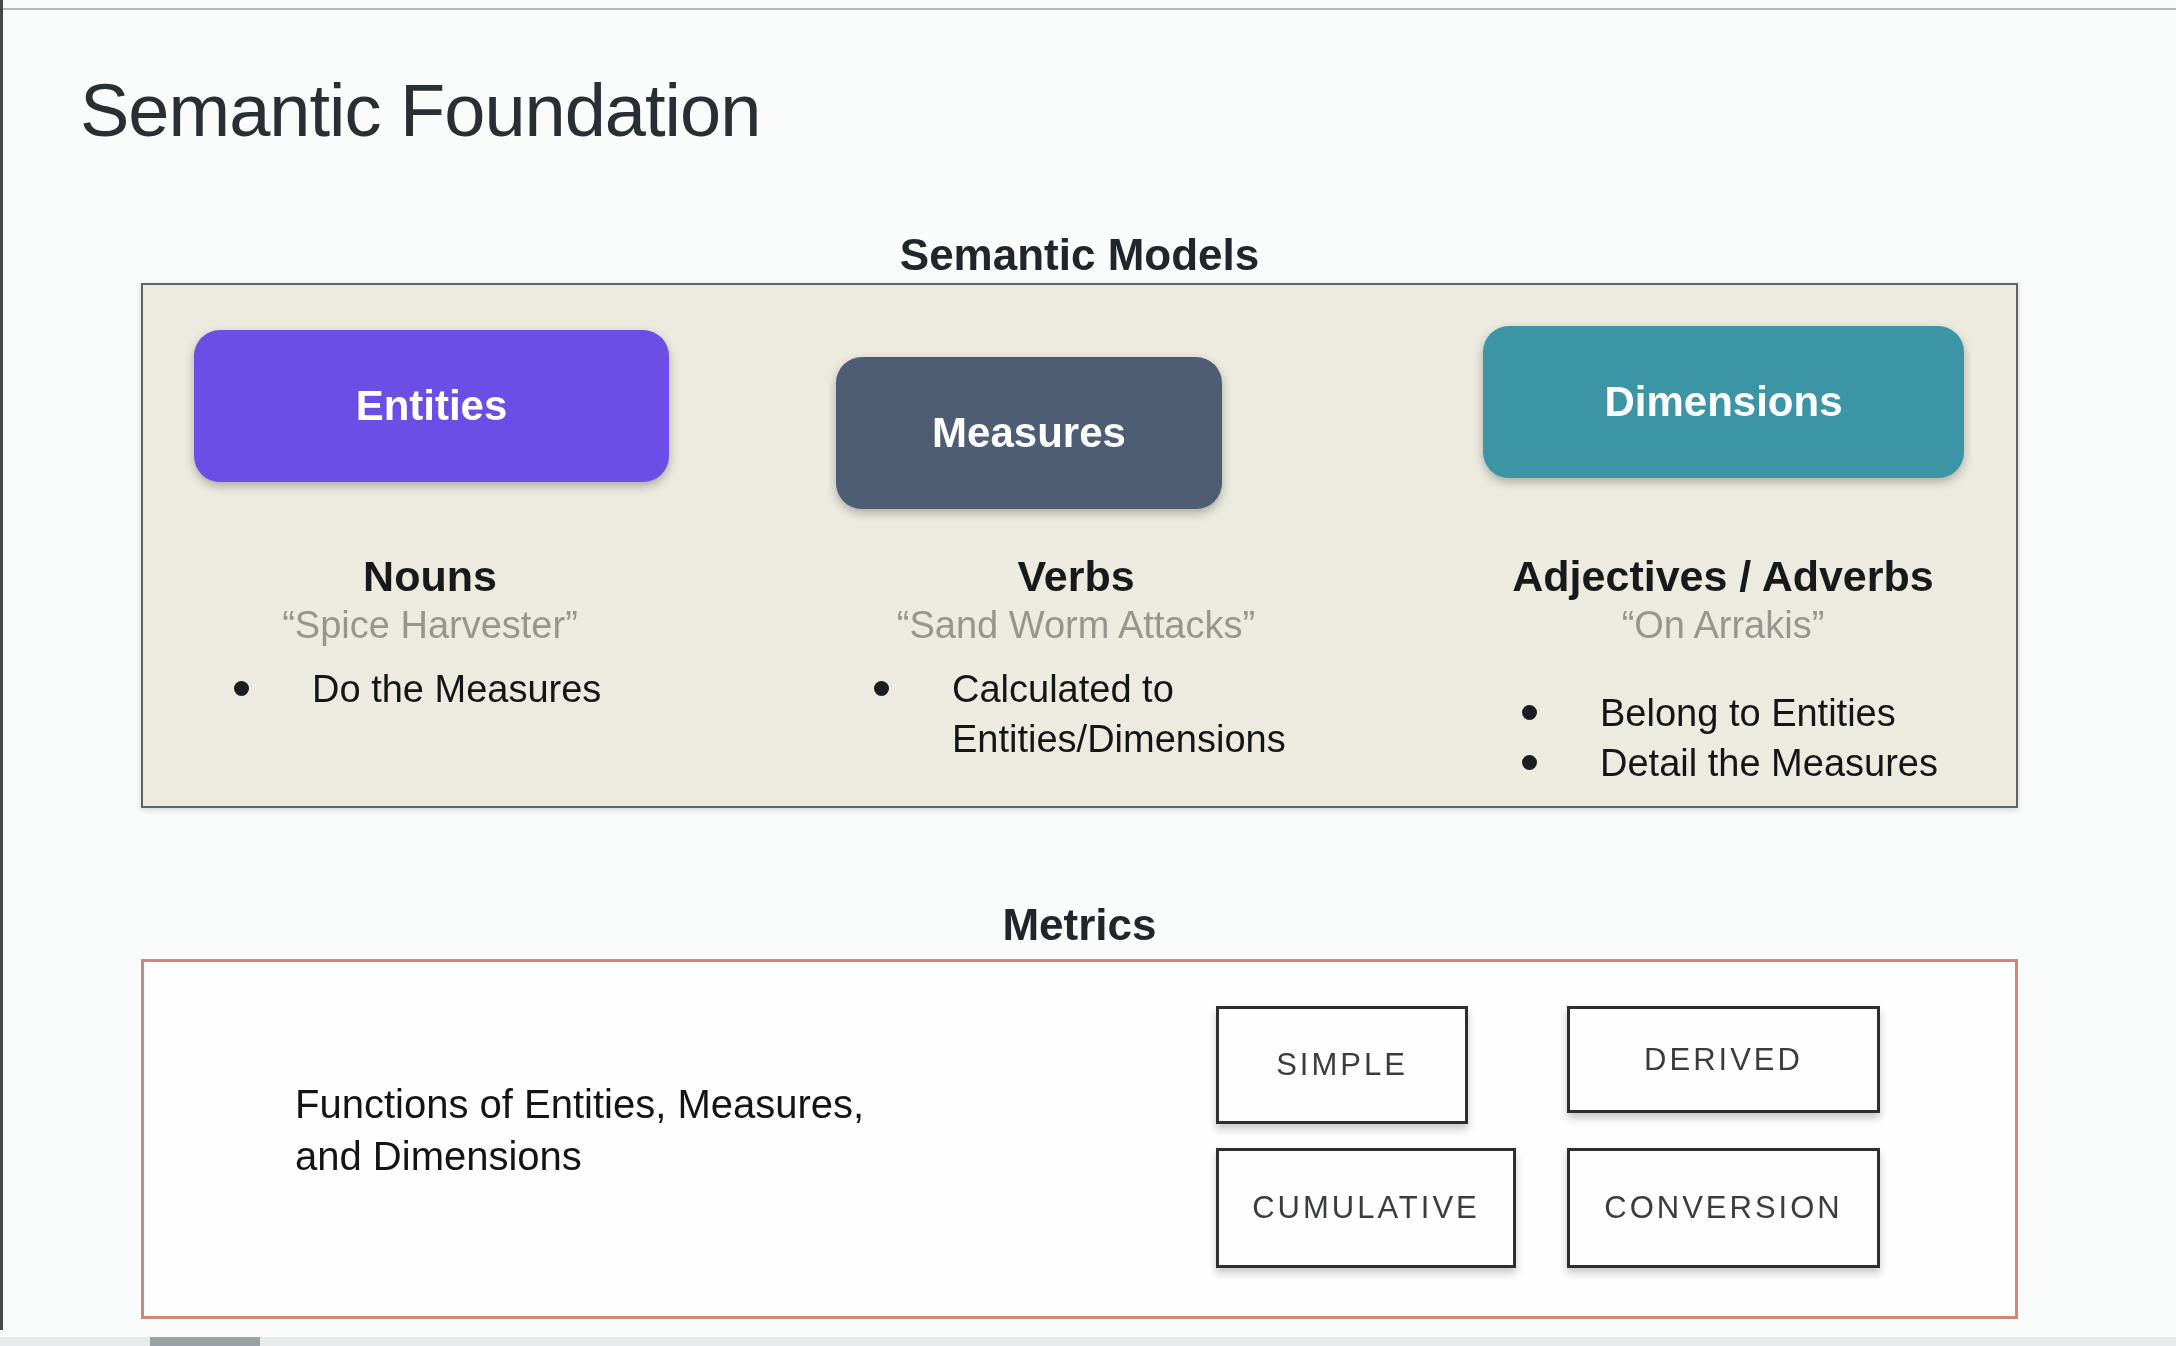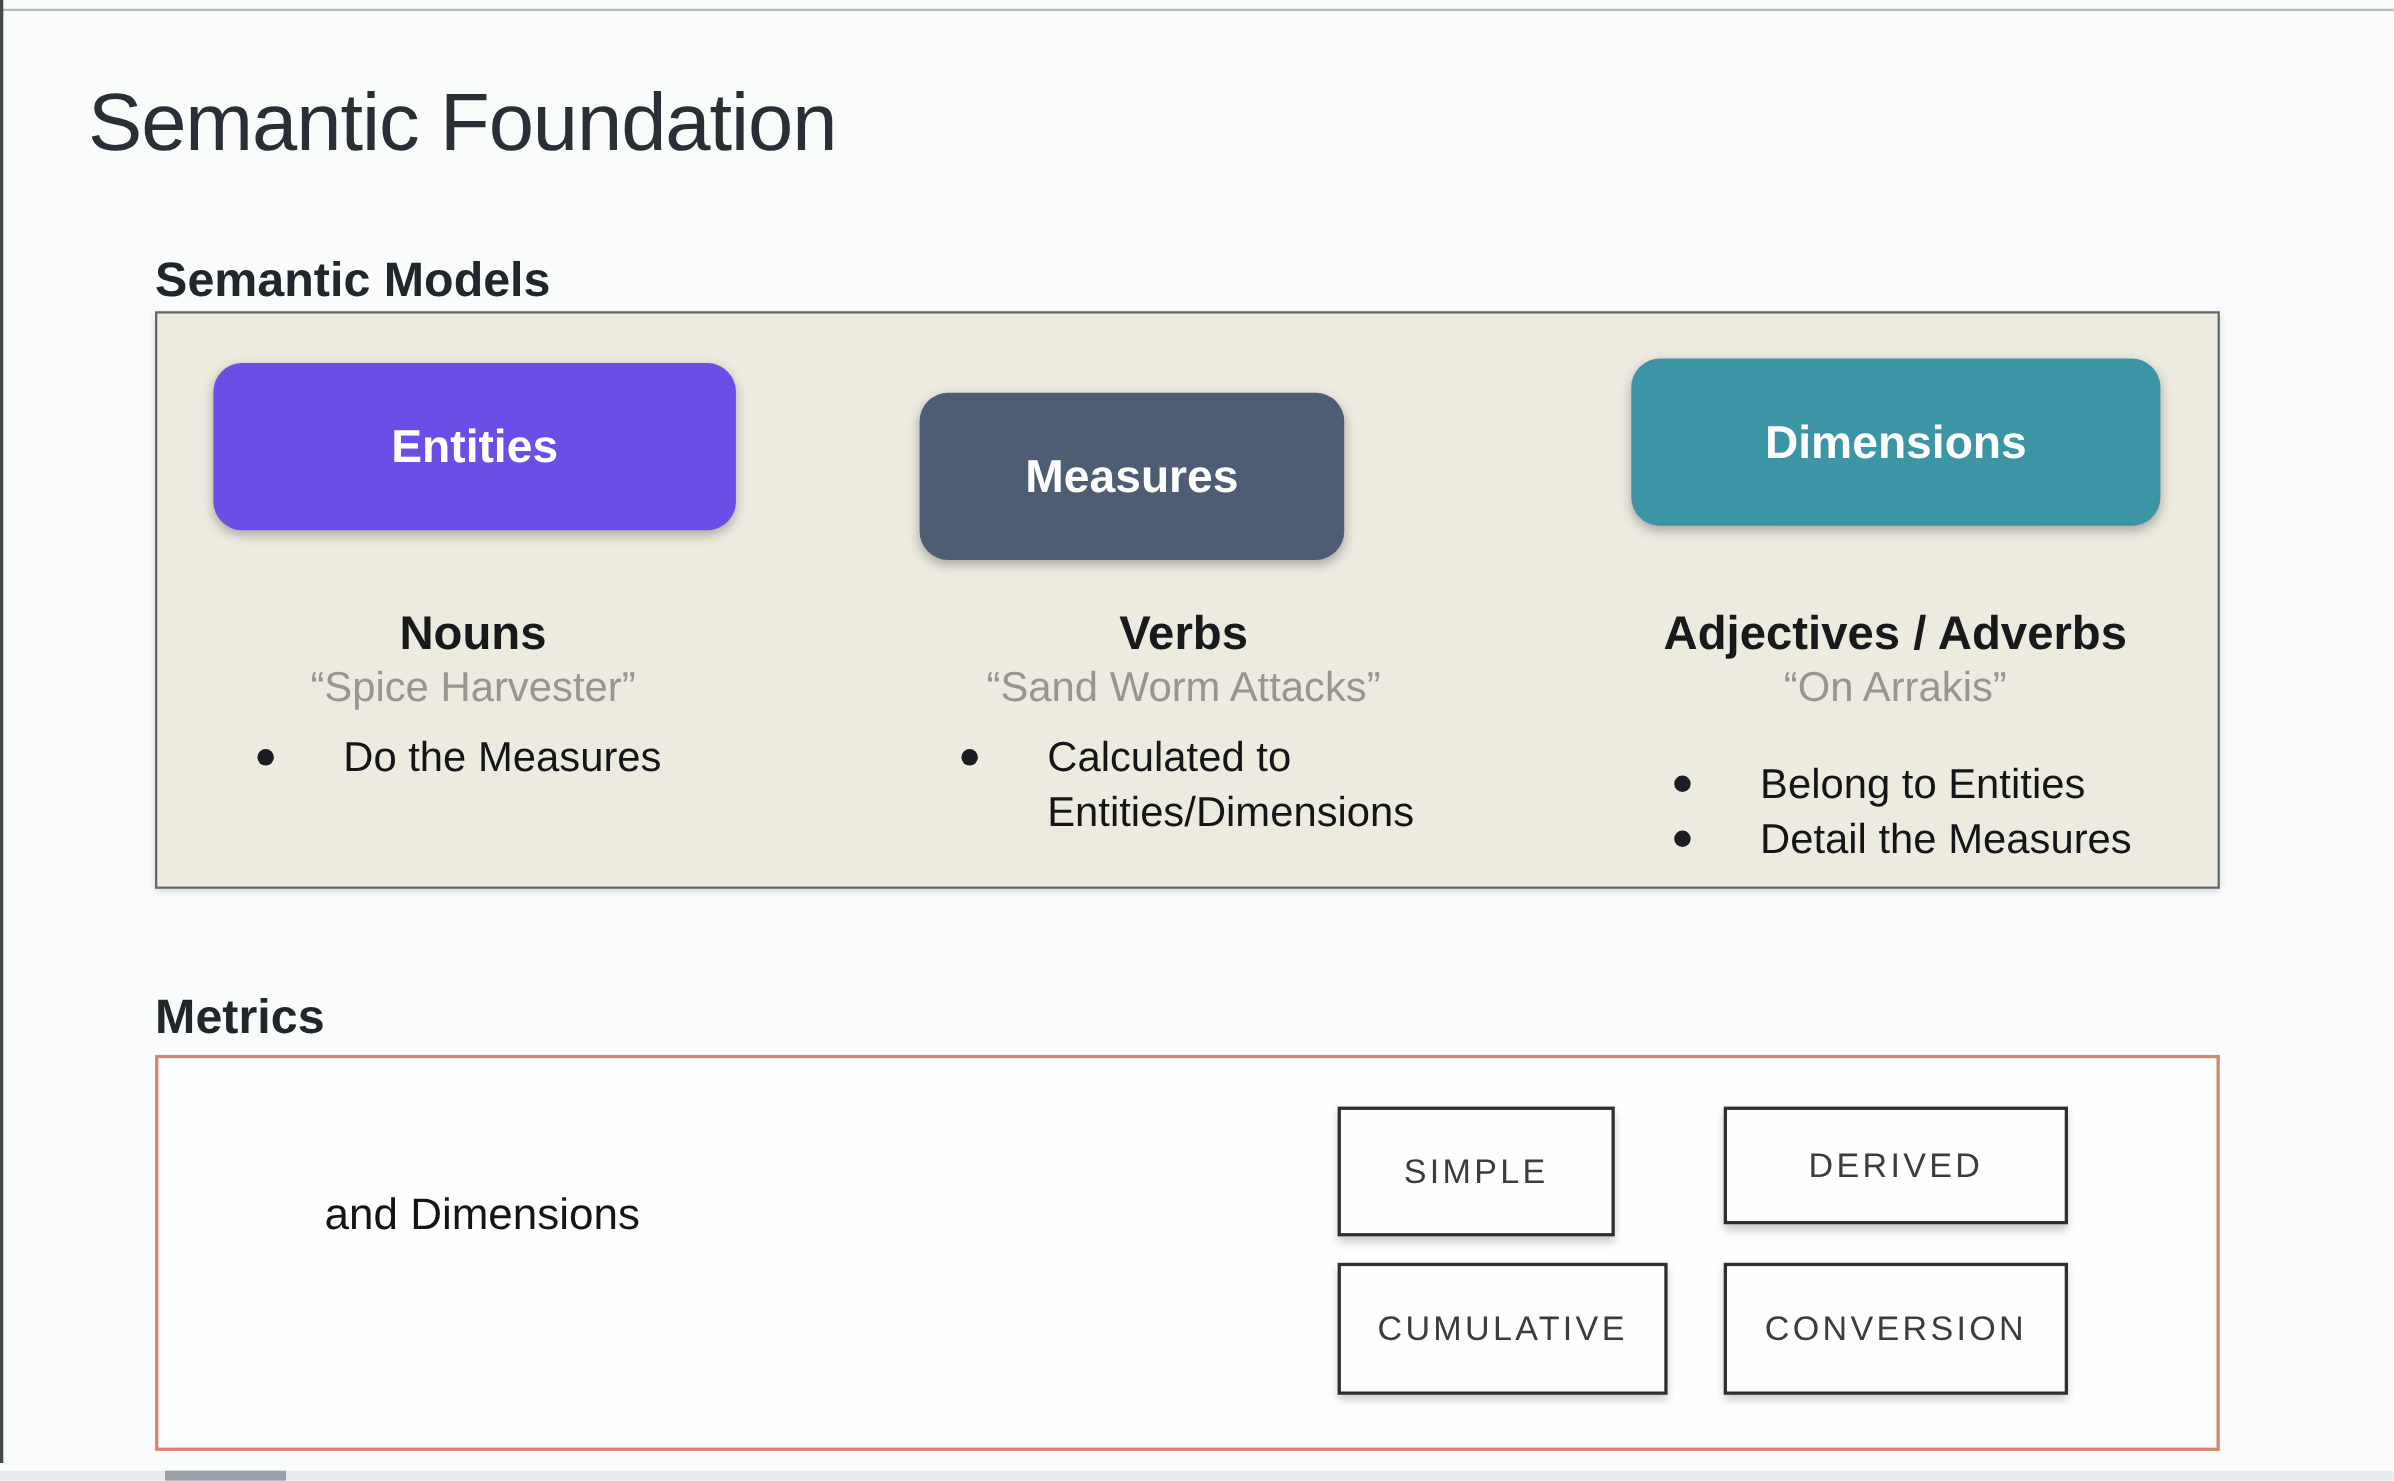"Semantic Models" .section-heading { text-align: none -> center }
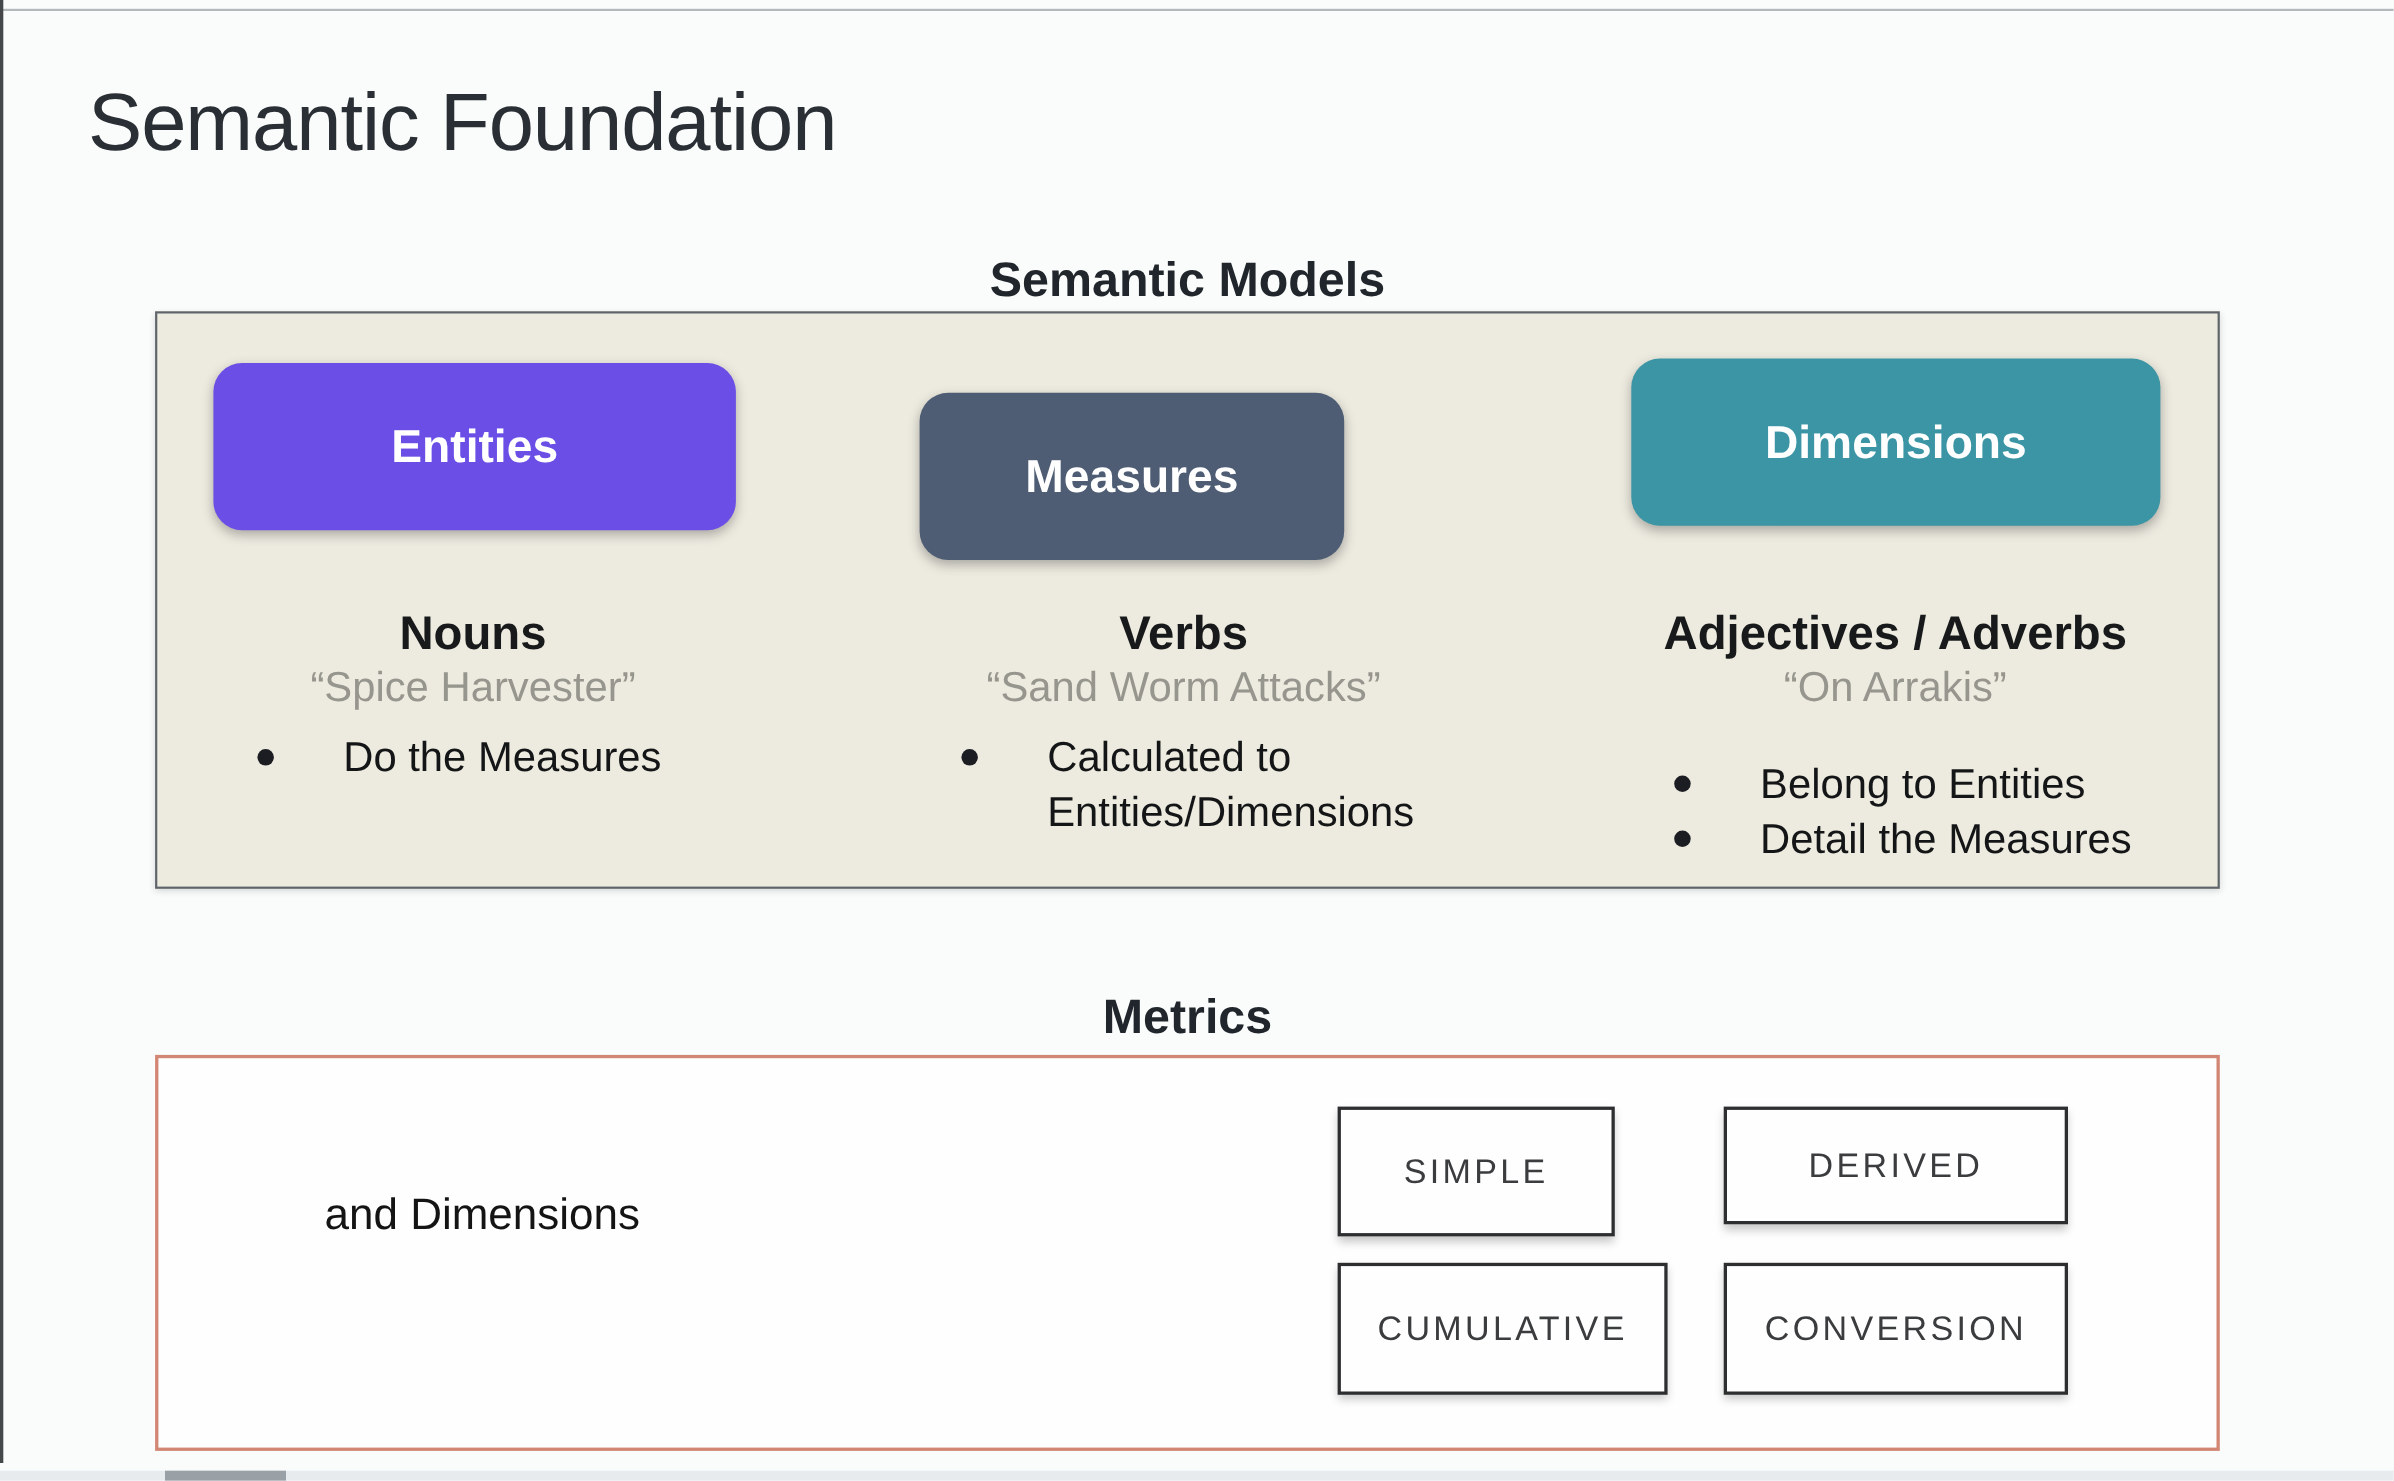"Functions of Entities, Measures," div { html: none -> <div>Functions of Entities, Measures,</div> }
